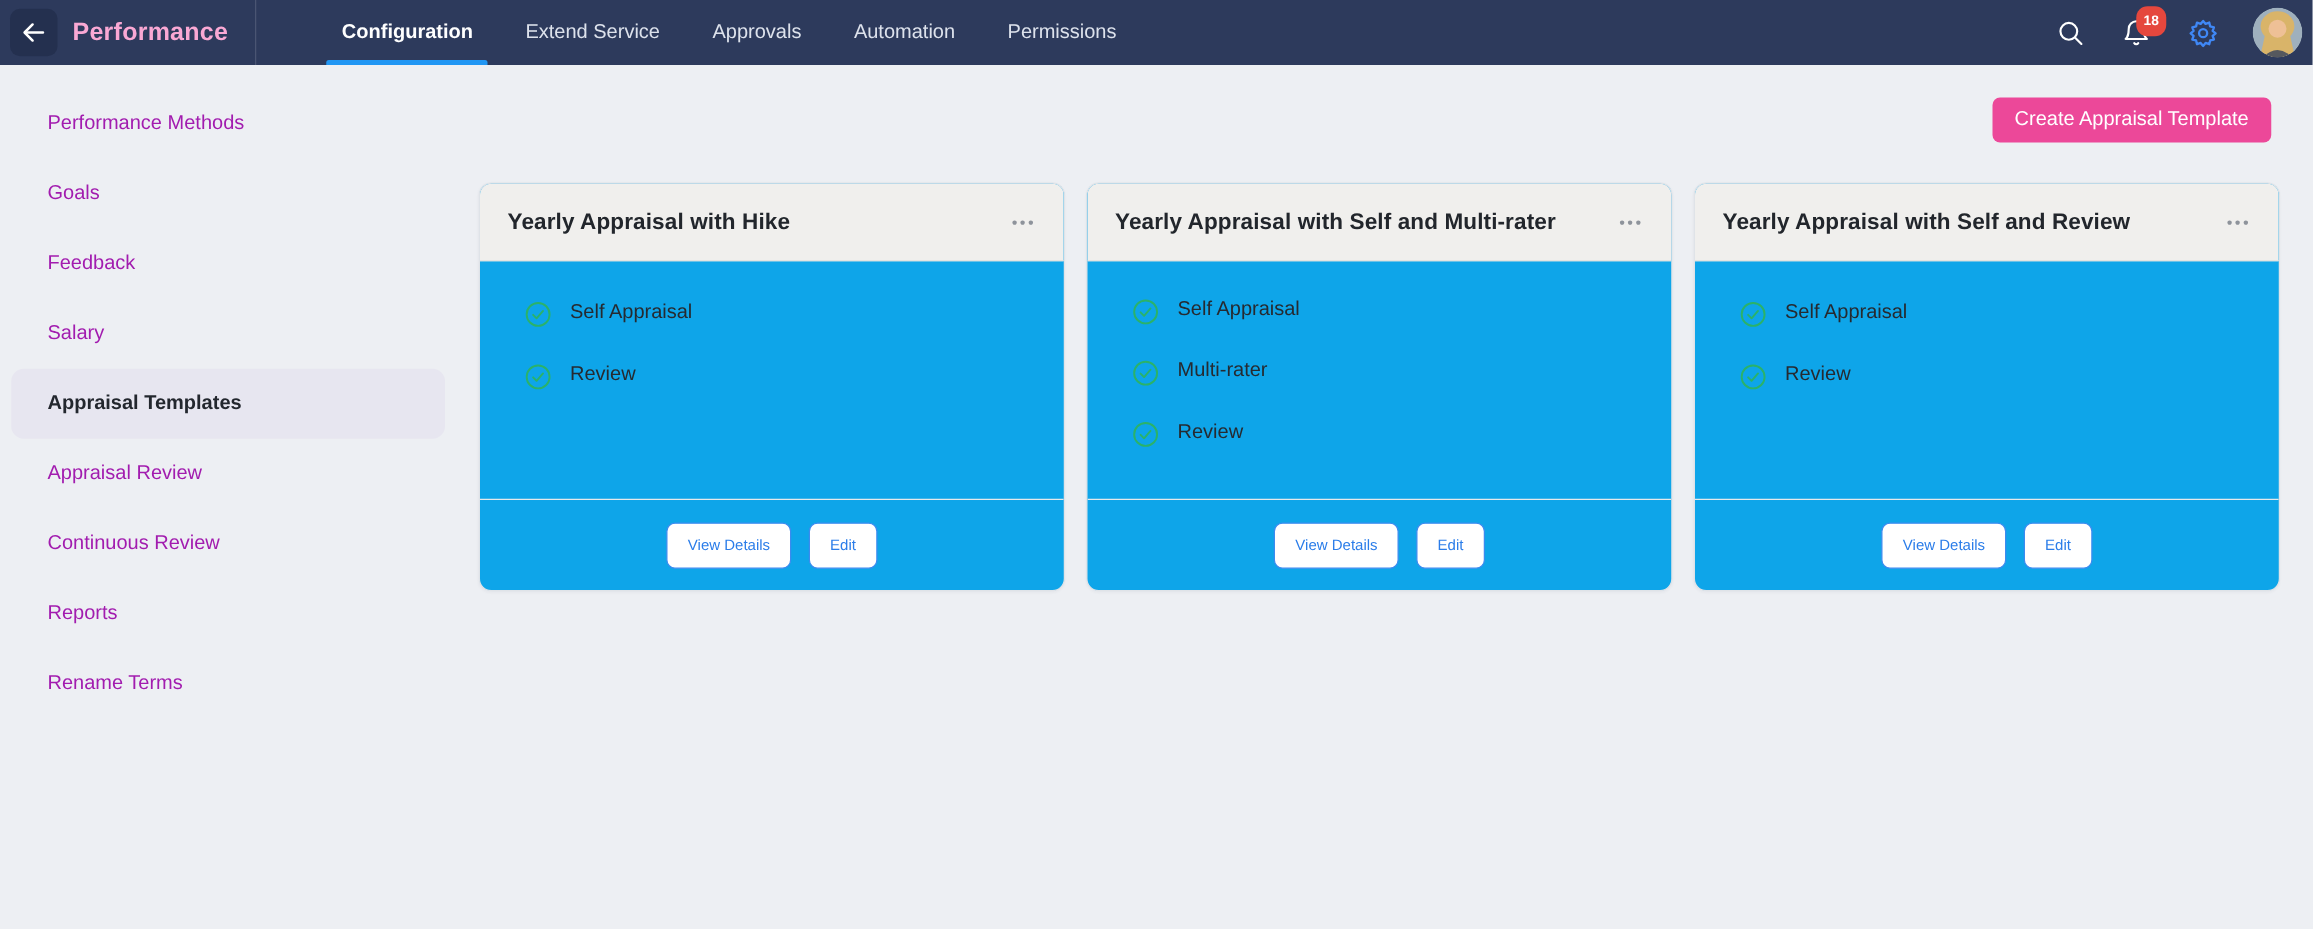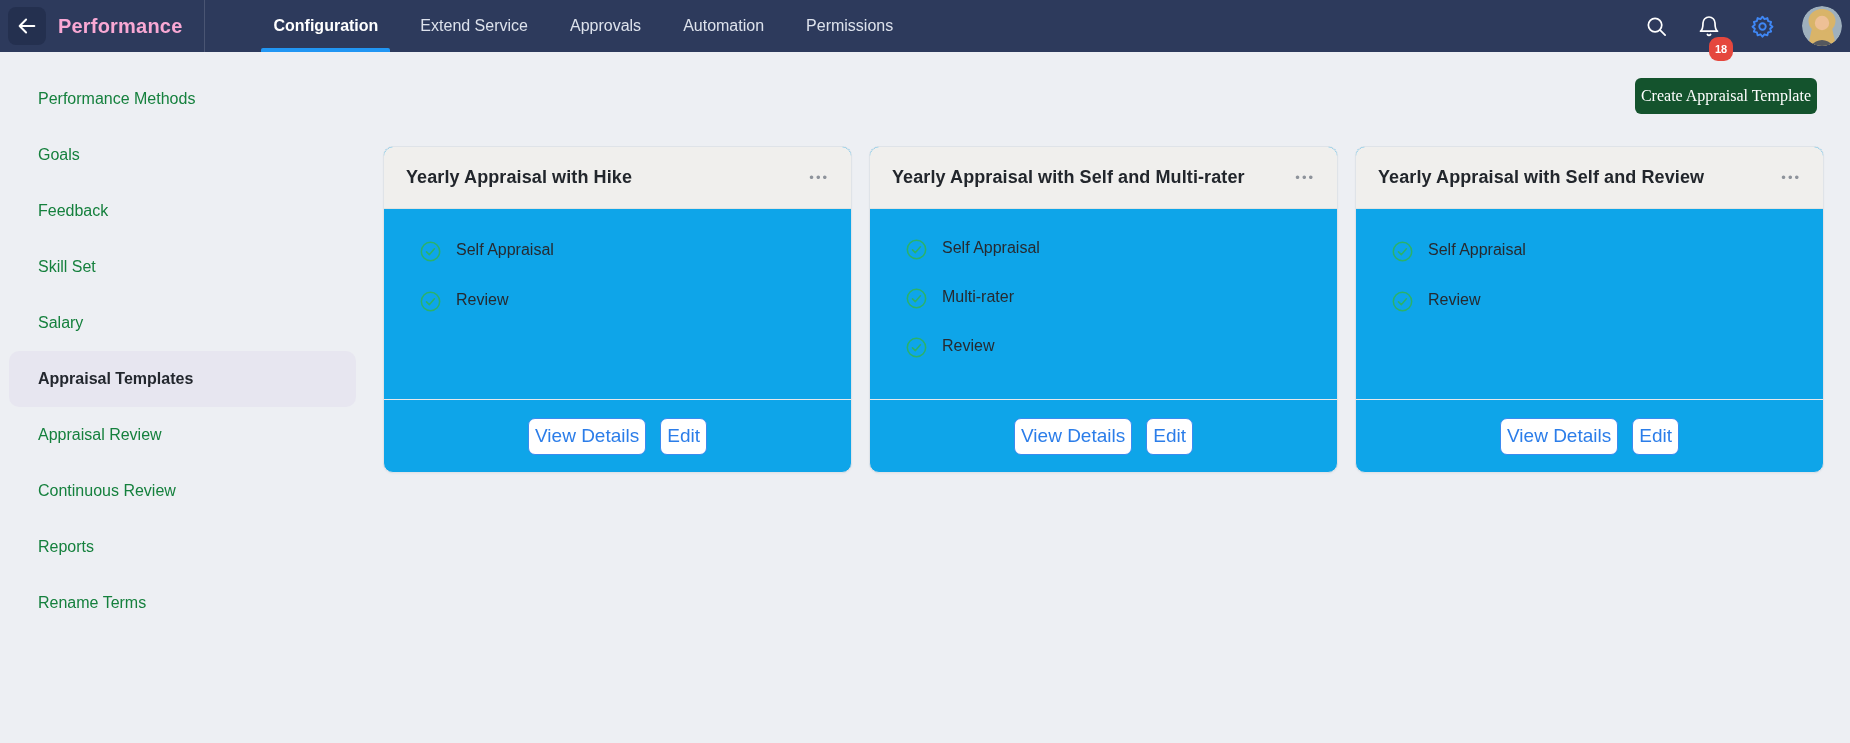"18" .badge { margin-top: 32px -> none }
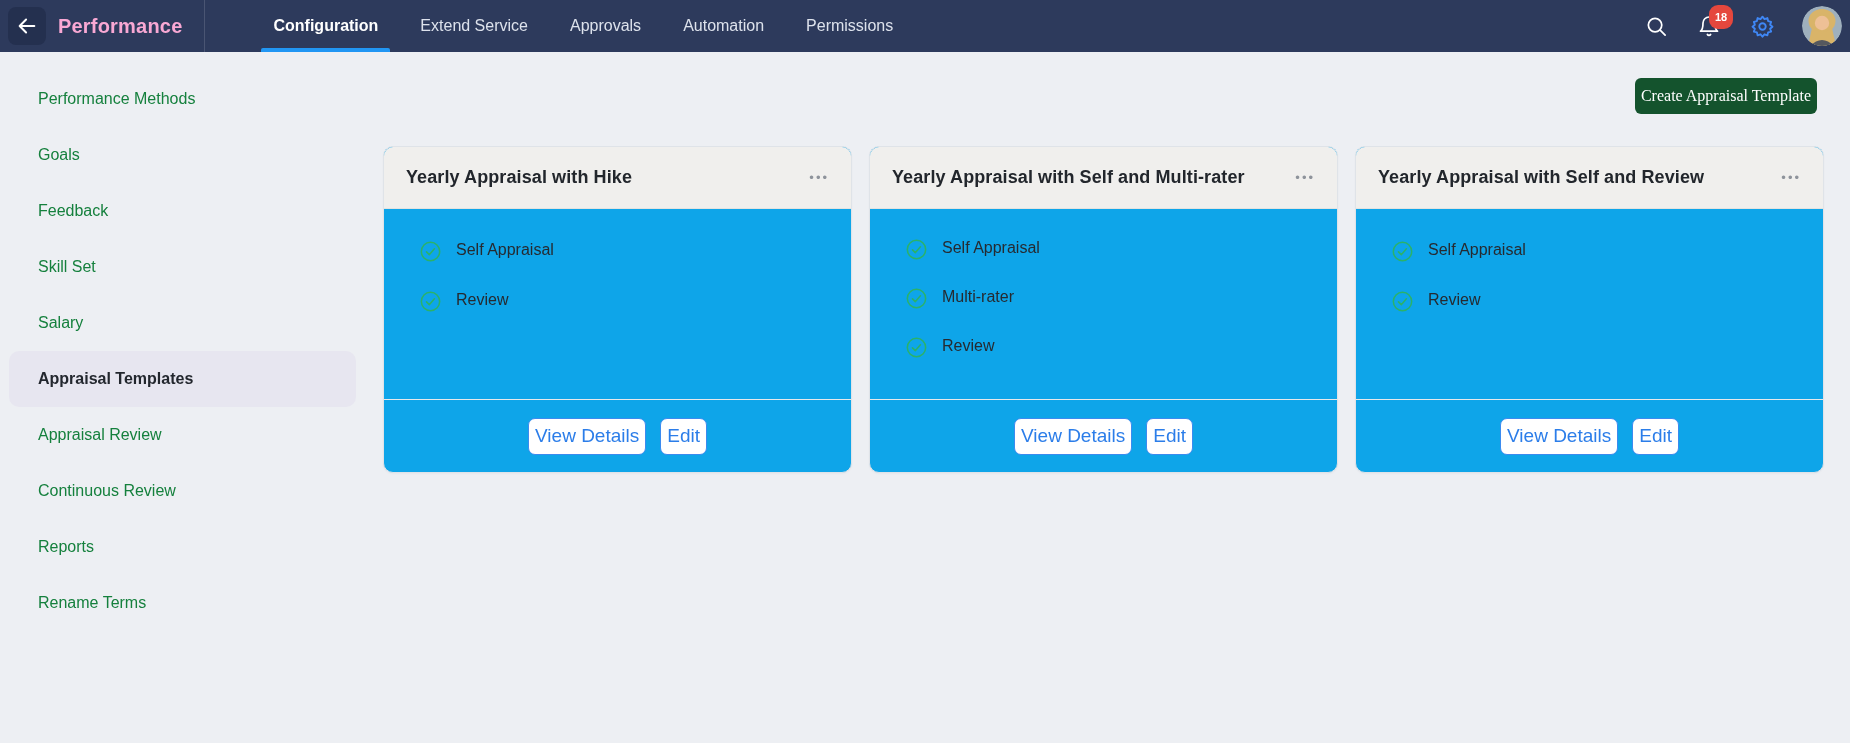"Performance Methods" .side-item { color: #15803d -> #a21caf }
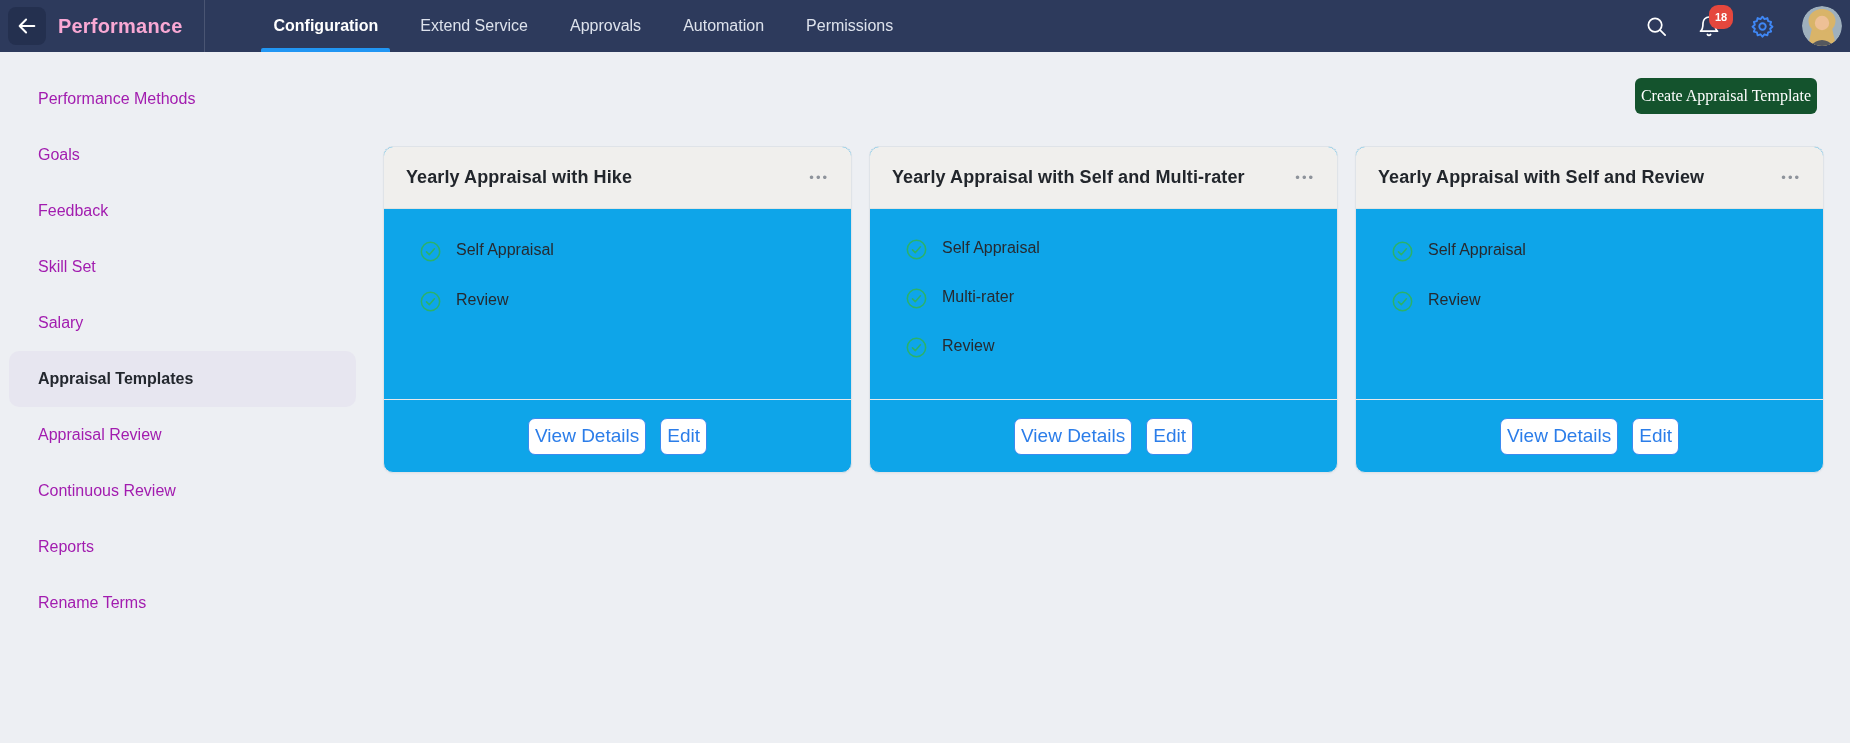"Create Appraisal Template" .create-btn { background: #14532d -> #ec4899; font-family: Liberation Serif, serif -> Liberation Sans, sans-serif; padding: 0 6px -> 0 18px }
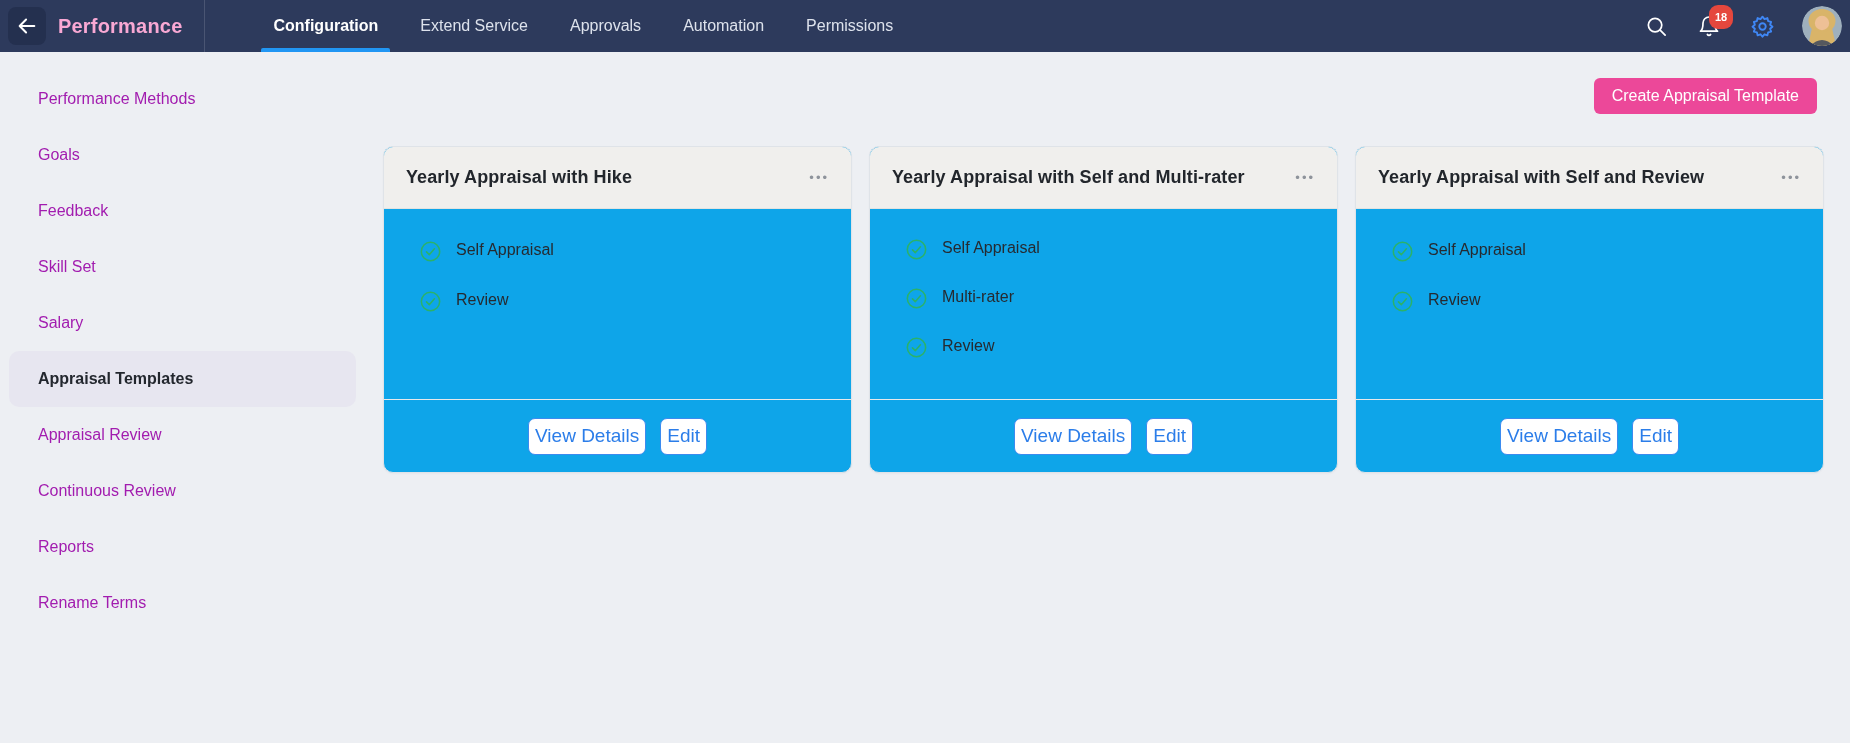"Skill Set" div.side-item { html: <div>Skill Set</div> -> none }
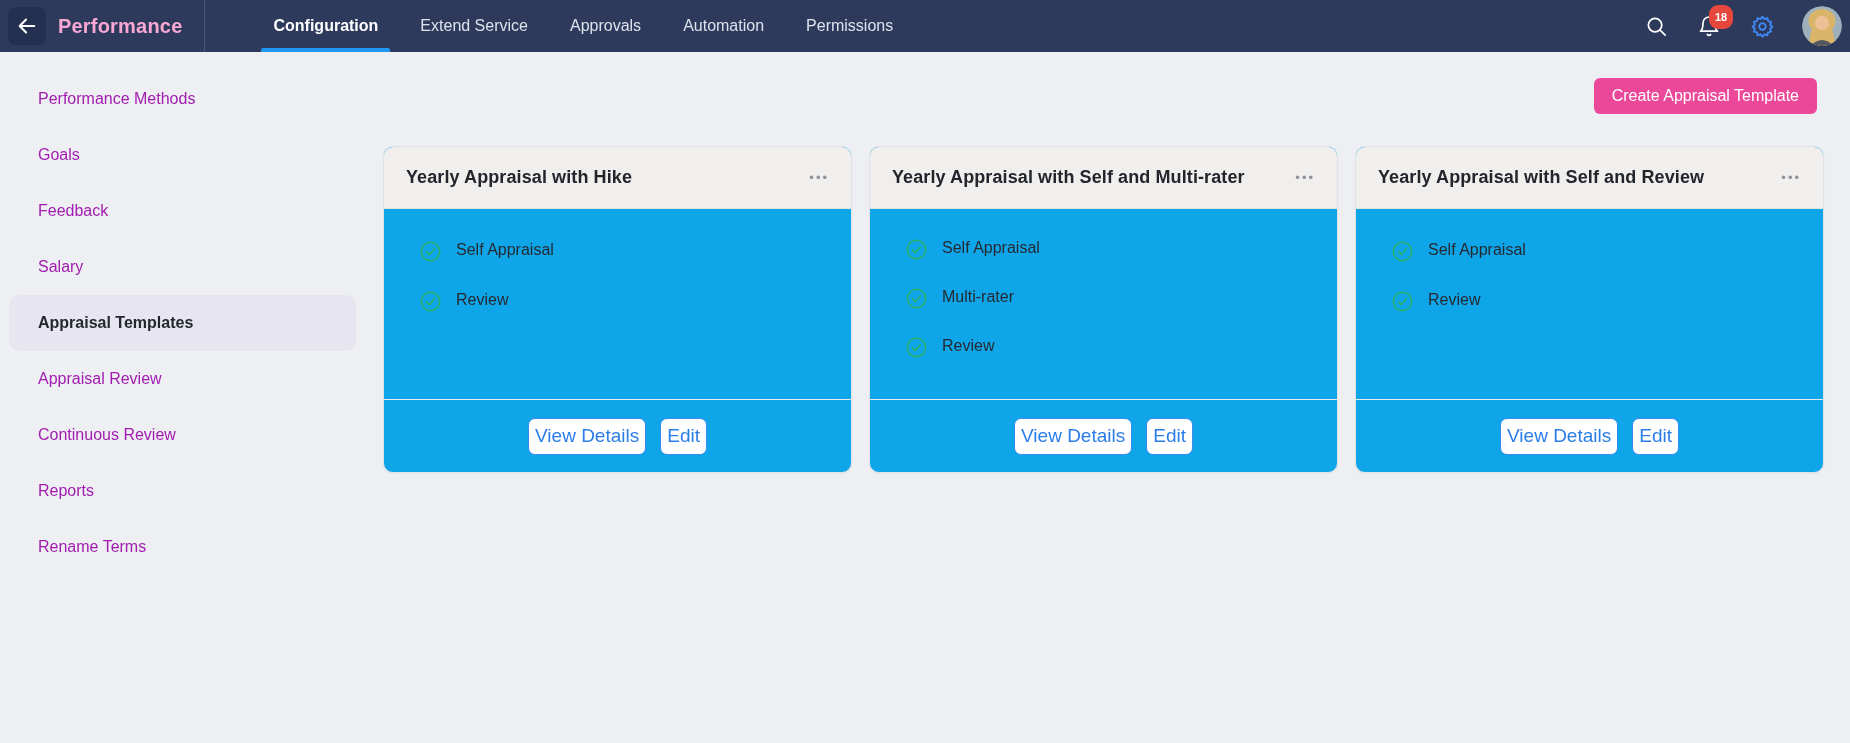"View Details" .outline-btn { font-size: 19px -> 12px; padding: 0 6px -> 0 16px }
